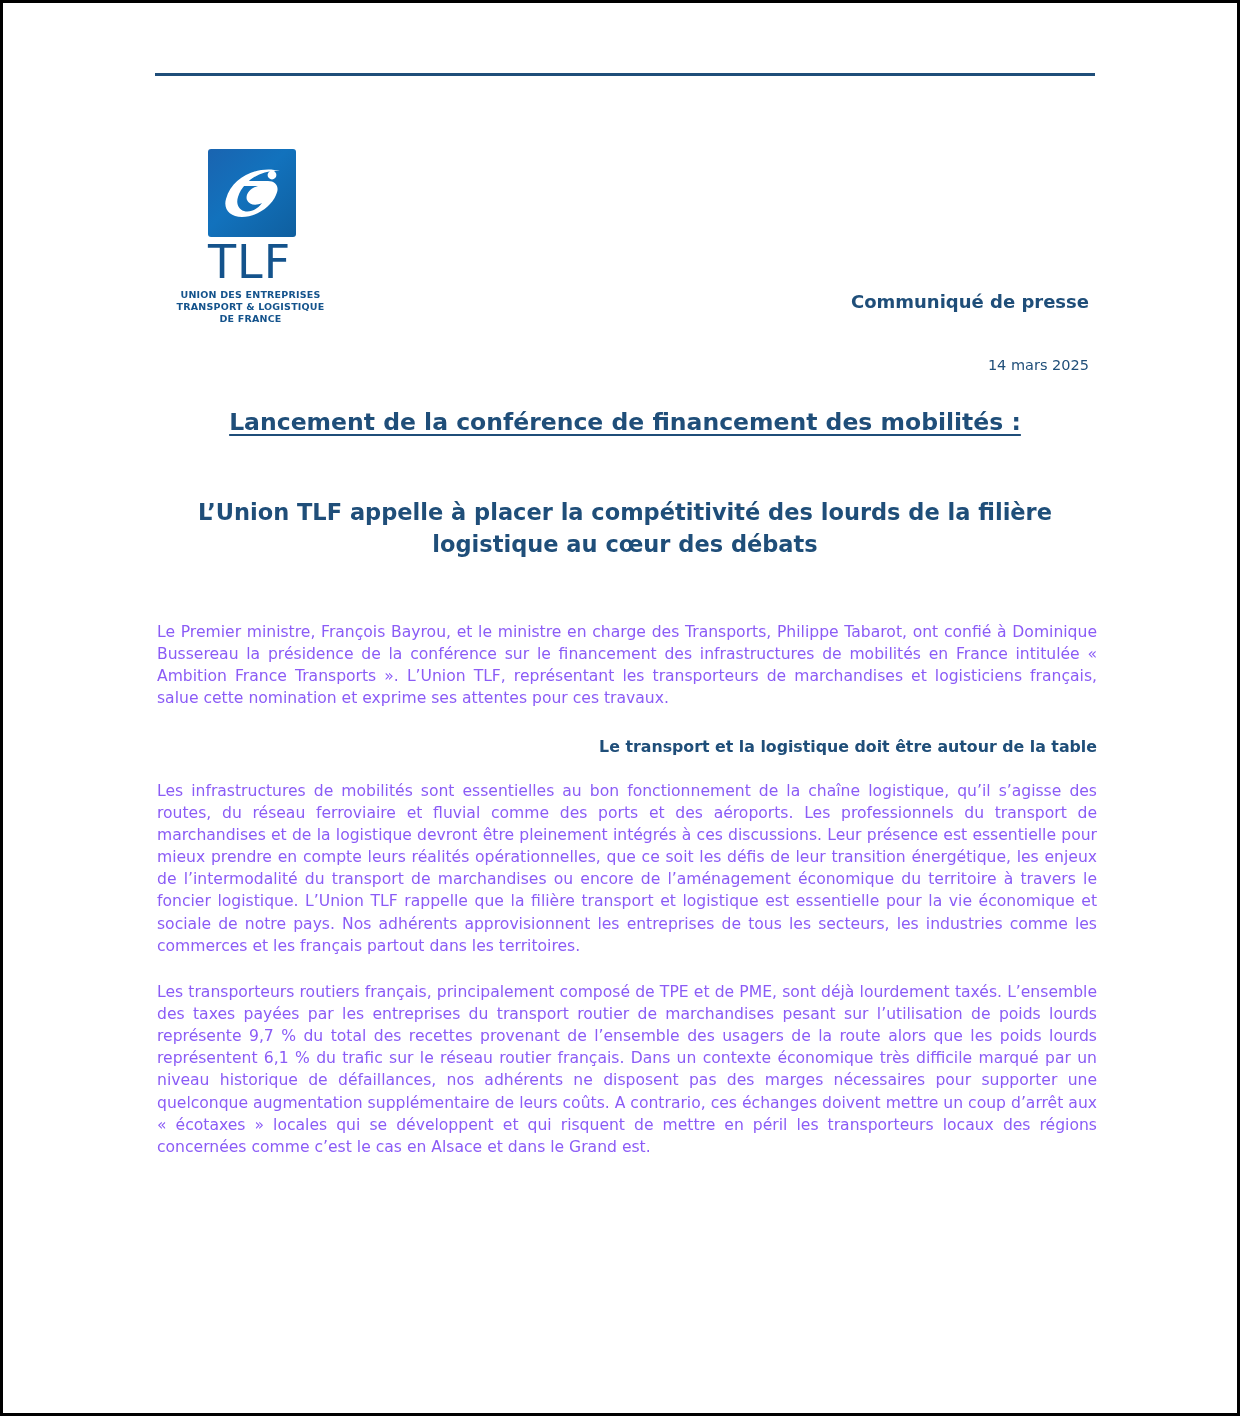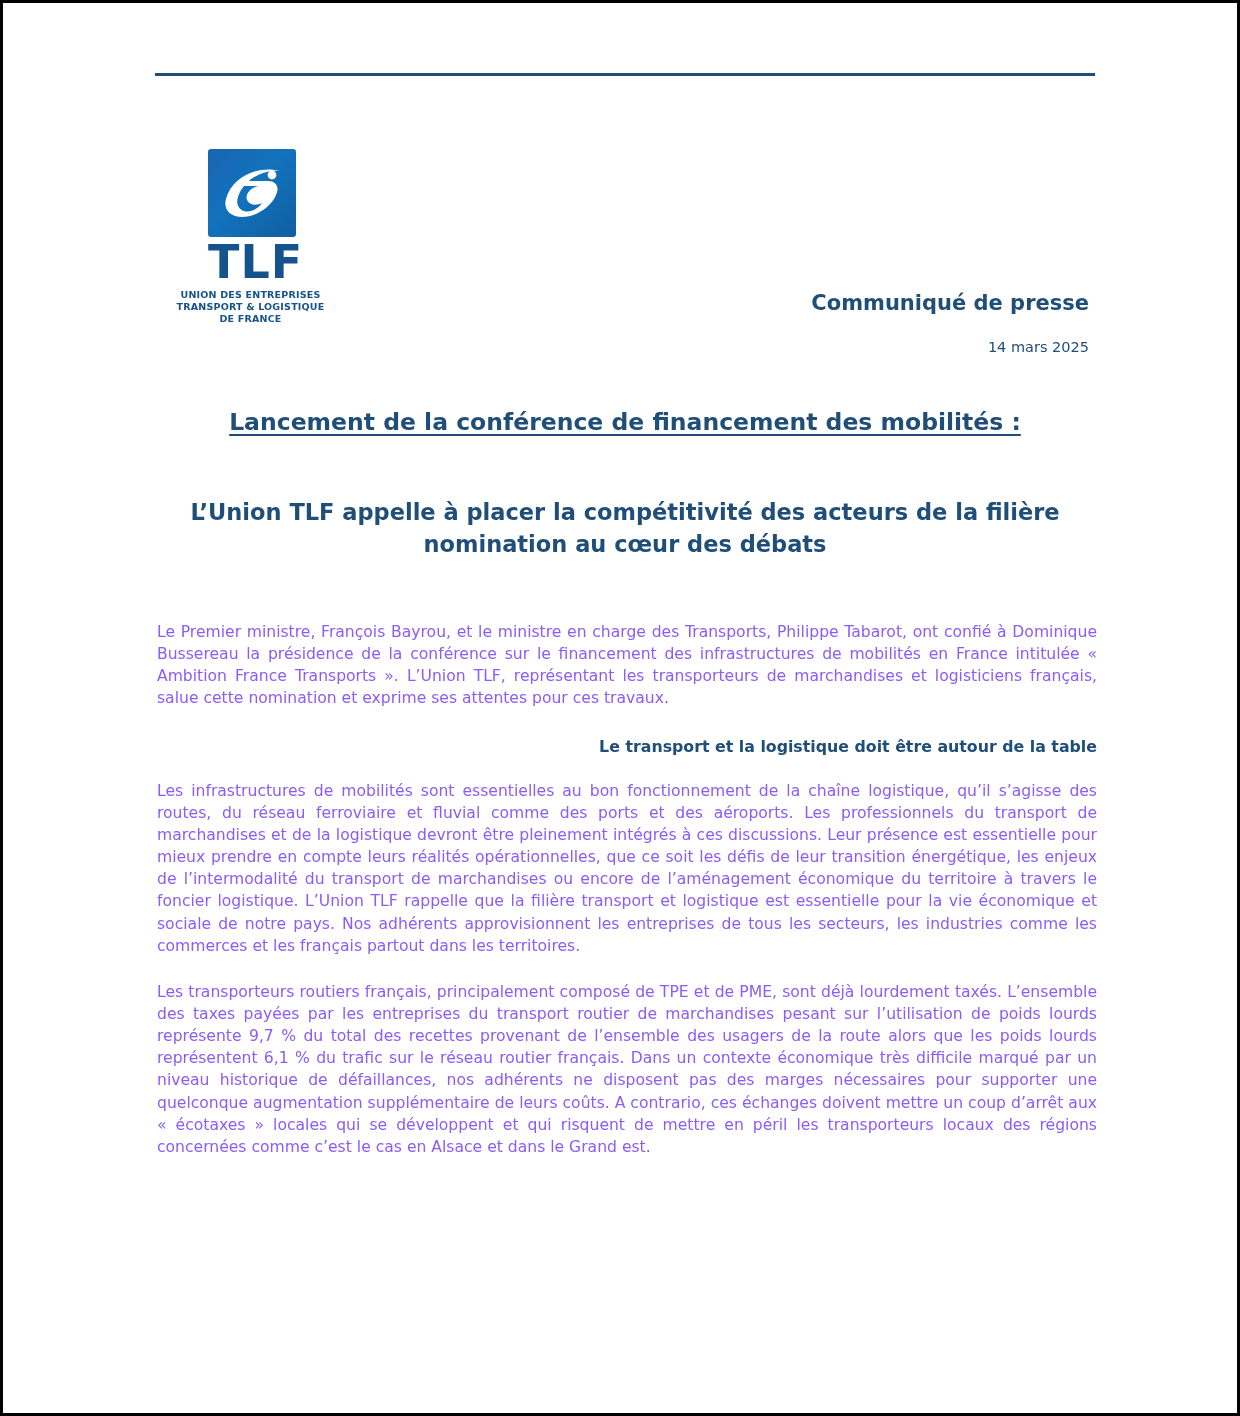"TLF" .logo-tlf { font-weight: bold -> normal }
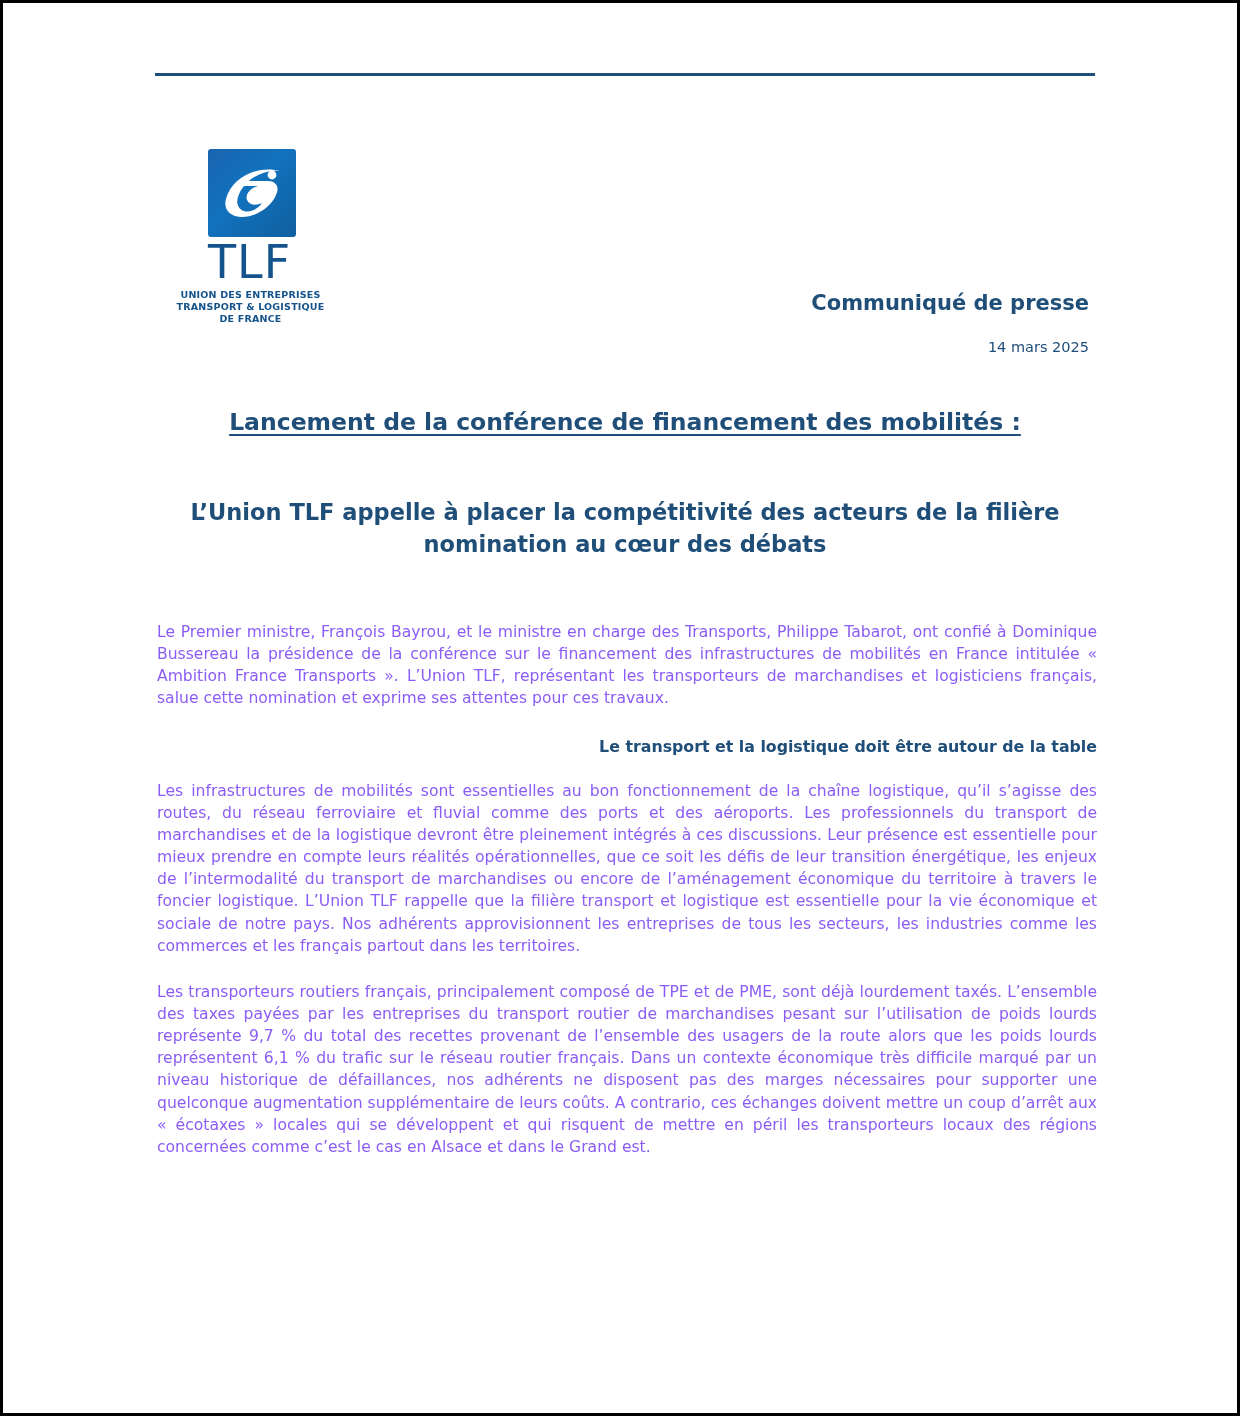"Communiqué de presse" .press-label { font-size: 21px -> 18px }
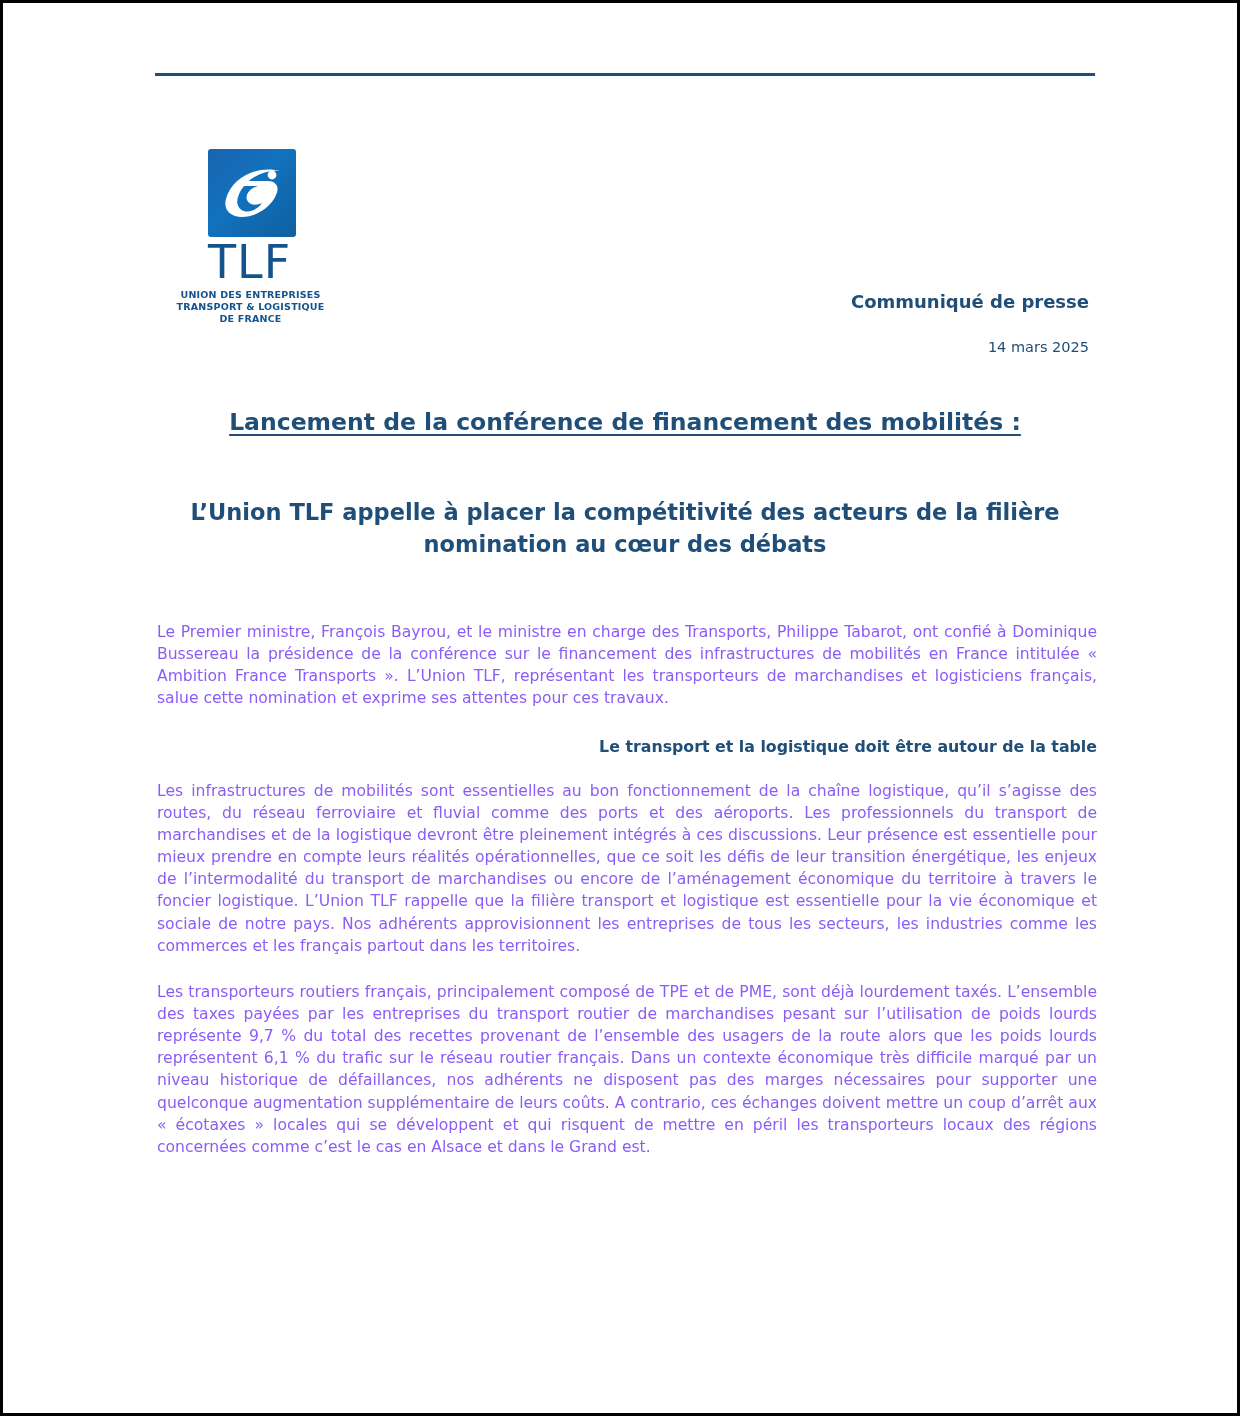"14 mars 2025" .press-date { top: 336px -> 354px }
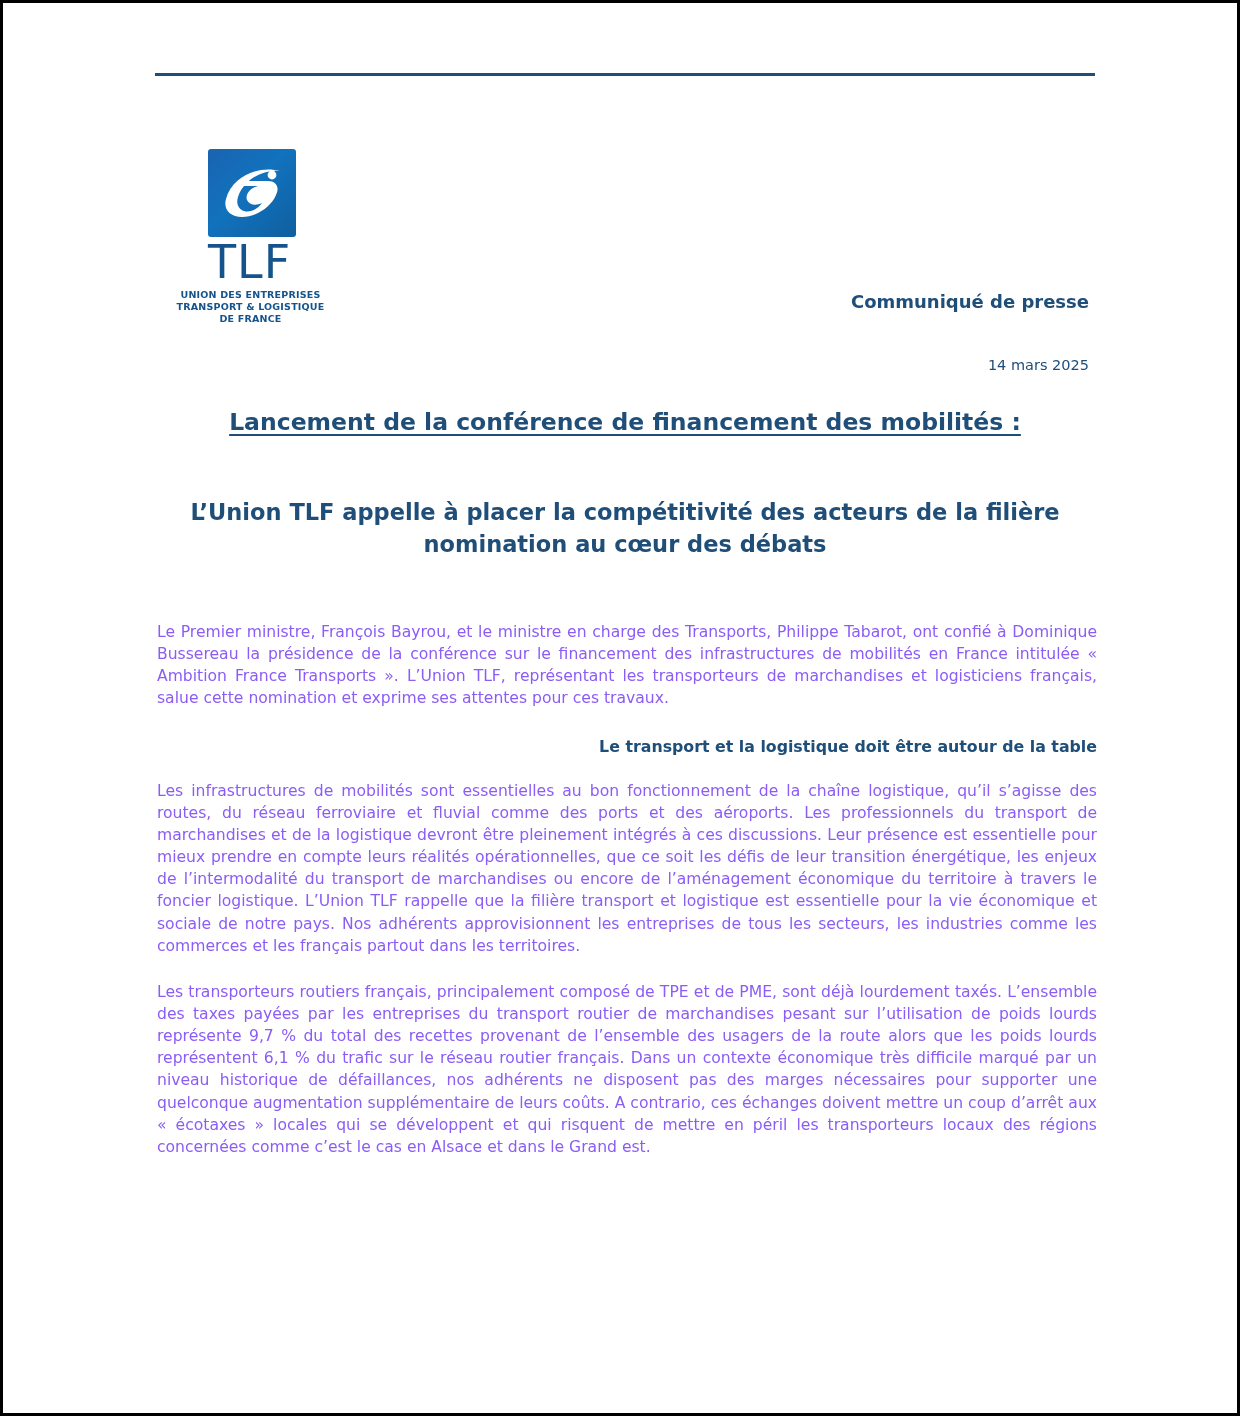"L’Union TLF appelle à placer" div.title-2 { text: acteurs de la filière nomination -> lourds de la filière logistique }
